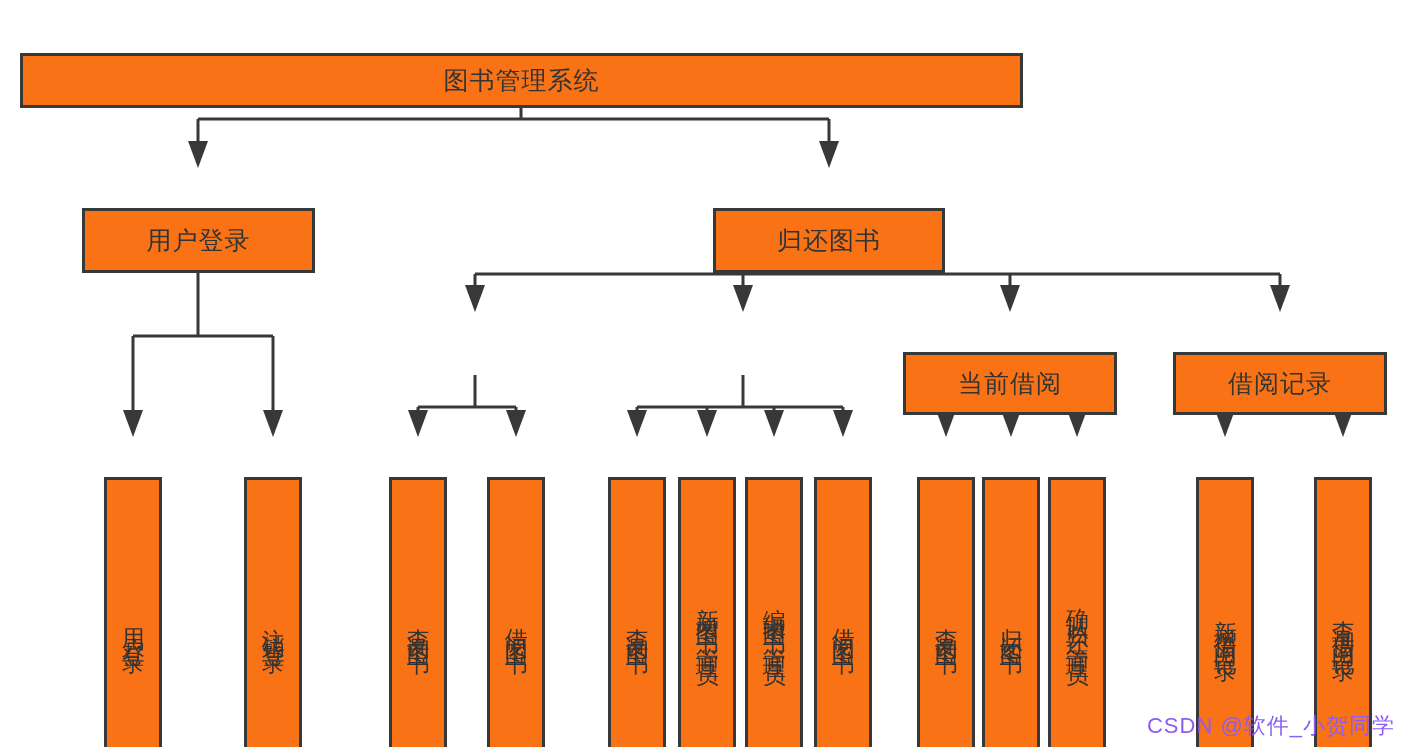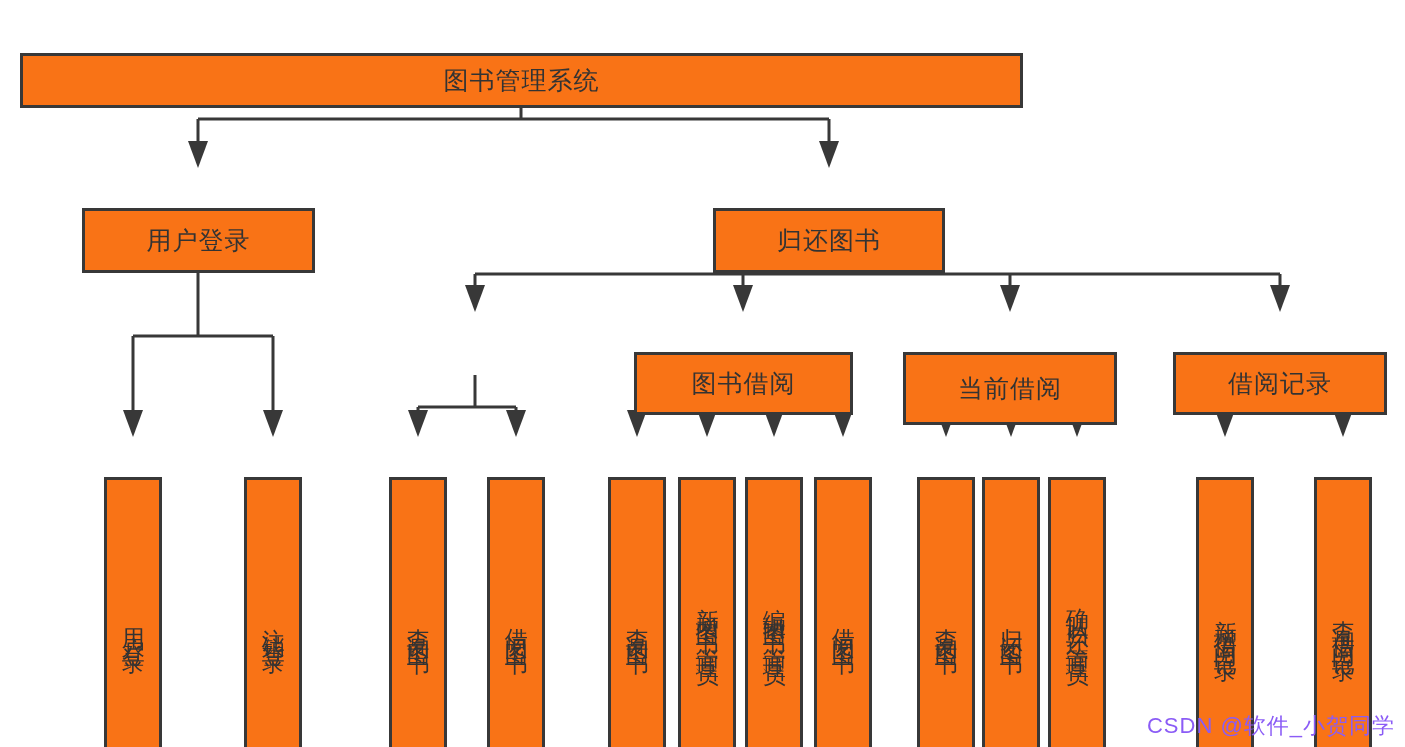"图书借阅" div.node { html: <div>图书借阅</div> -> none }
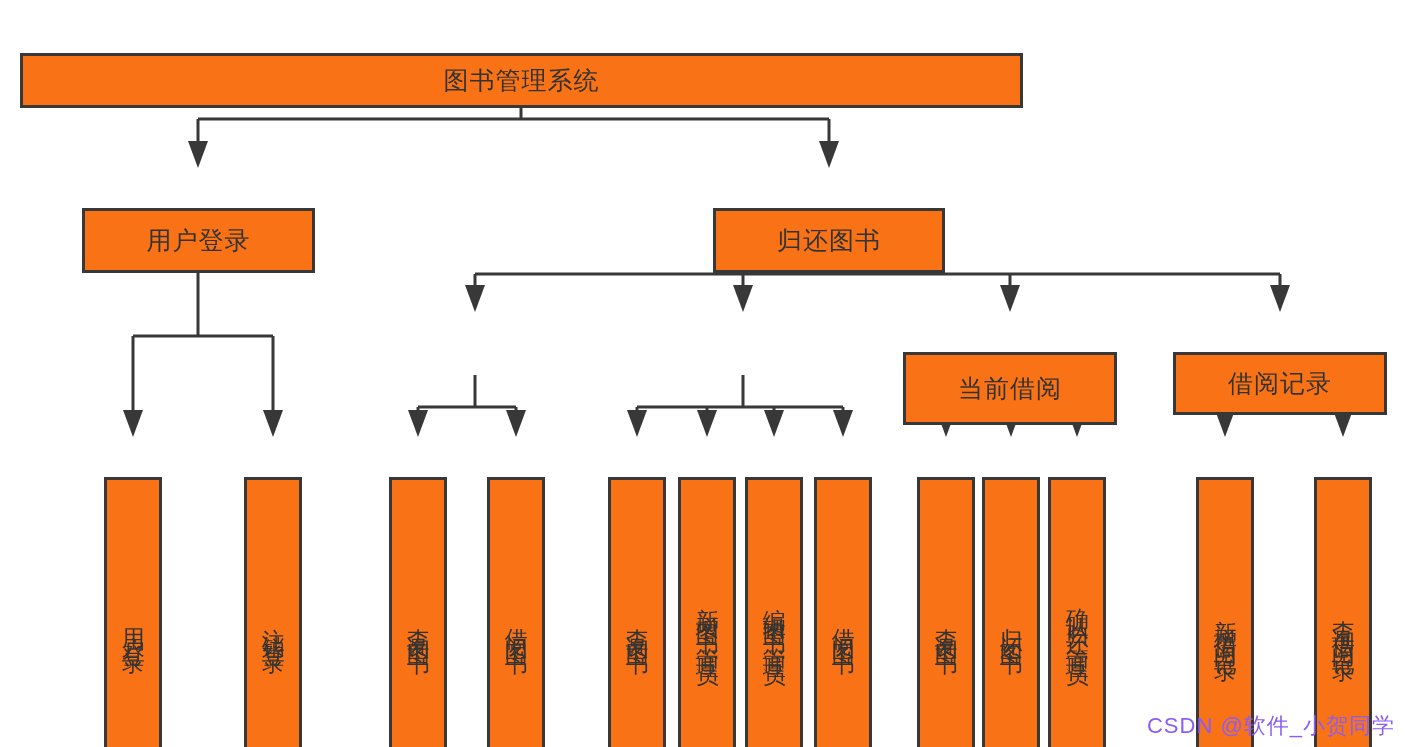"当前借阅" div.node { height: 73px -> 63px }
